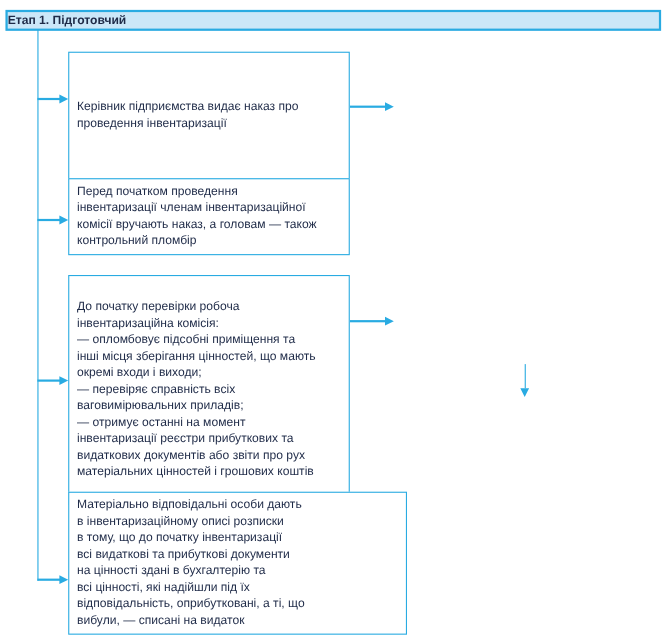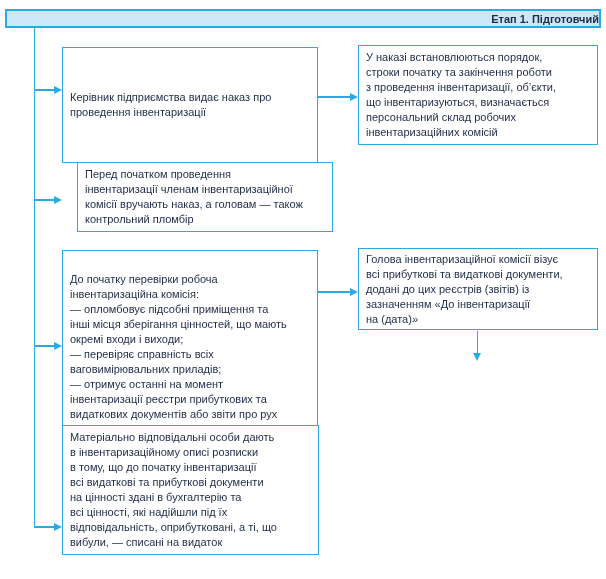"Етап 1. Підготовчий" .stage-header { justify-content: flex-end -> flex-start }
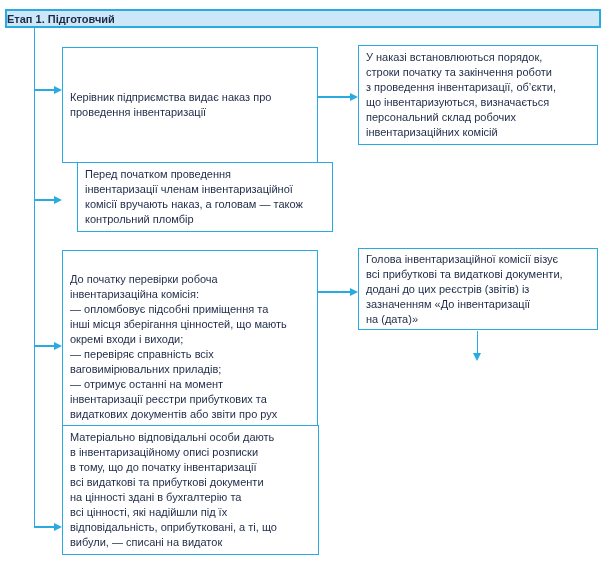"У наказі встановлюються порядок," div.box { html: <div> <p>У наказі встановлюються порядок, строки початку та закінчення роботи з проведення інвентаризації, об’єкти, що інвентаризуються, визначається персональний склад робочих інвентаризаційних комісій</p> </div> -> none }
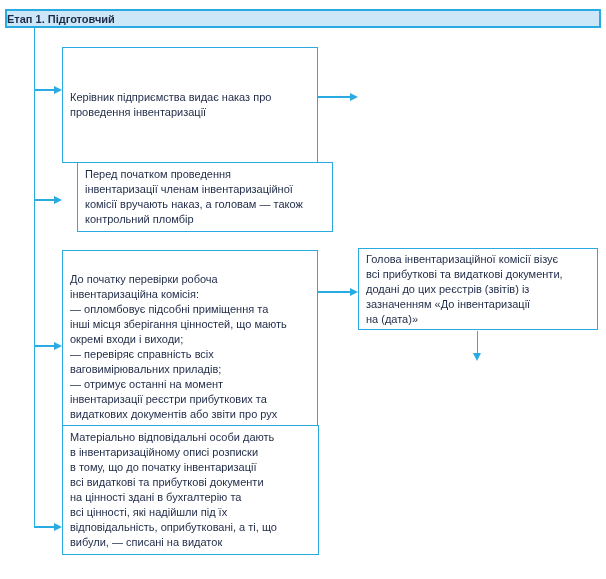"Перед початком проведення" #box-l2 { margin-left: 15px -> none }
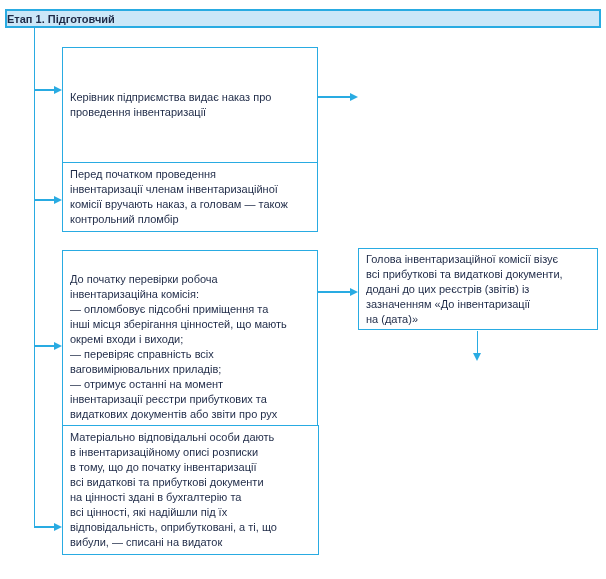"Голова інвентаризаційної комісії візує" div.box { html: <div> <p>Голова інвентаризаційної комісії візує всі прибуткові та видаткові документи, додані до цих реєстрів (звітів) із зазначенням «До інвентаризації на (дата)»</p> </div> -> none }
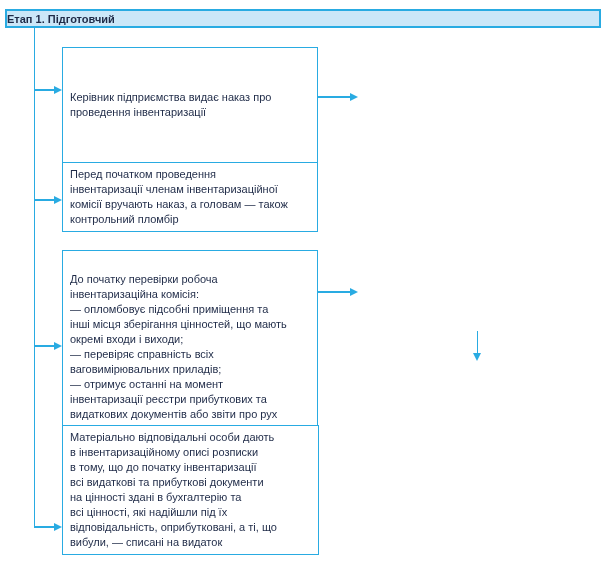"Матеріально відповідальні особи дають" #box-l4 { top: 425px -> 447px; width: 257px -> 308px }
